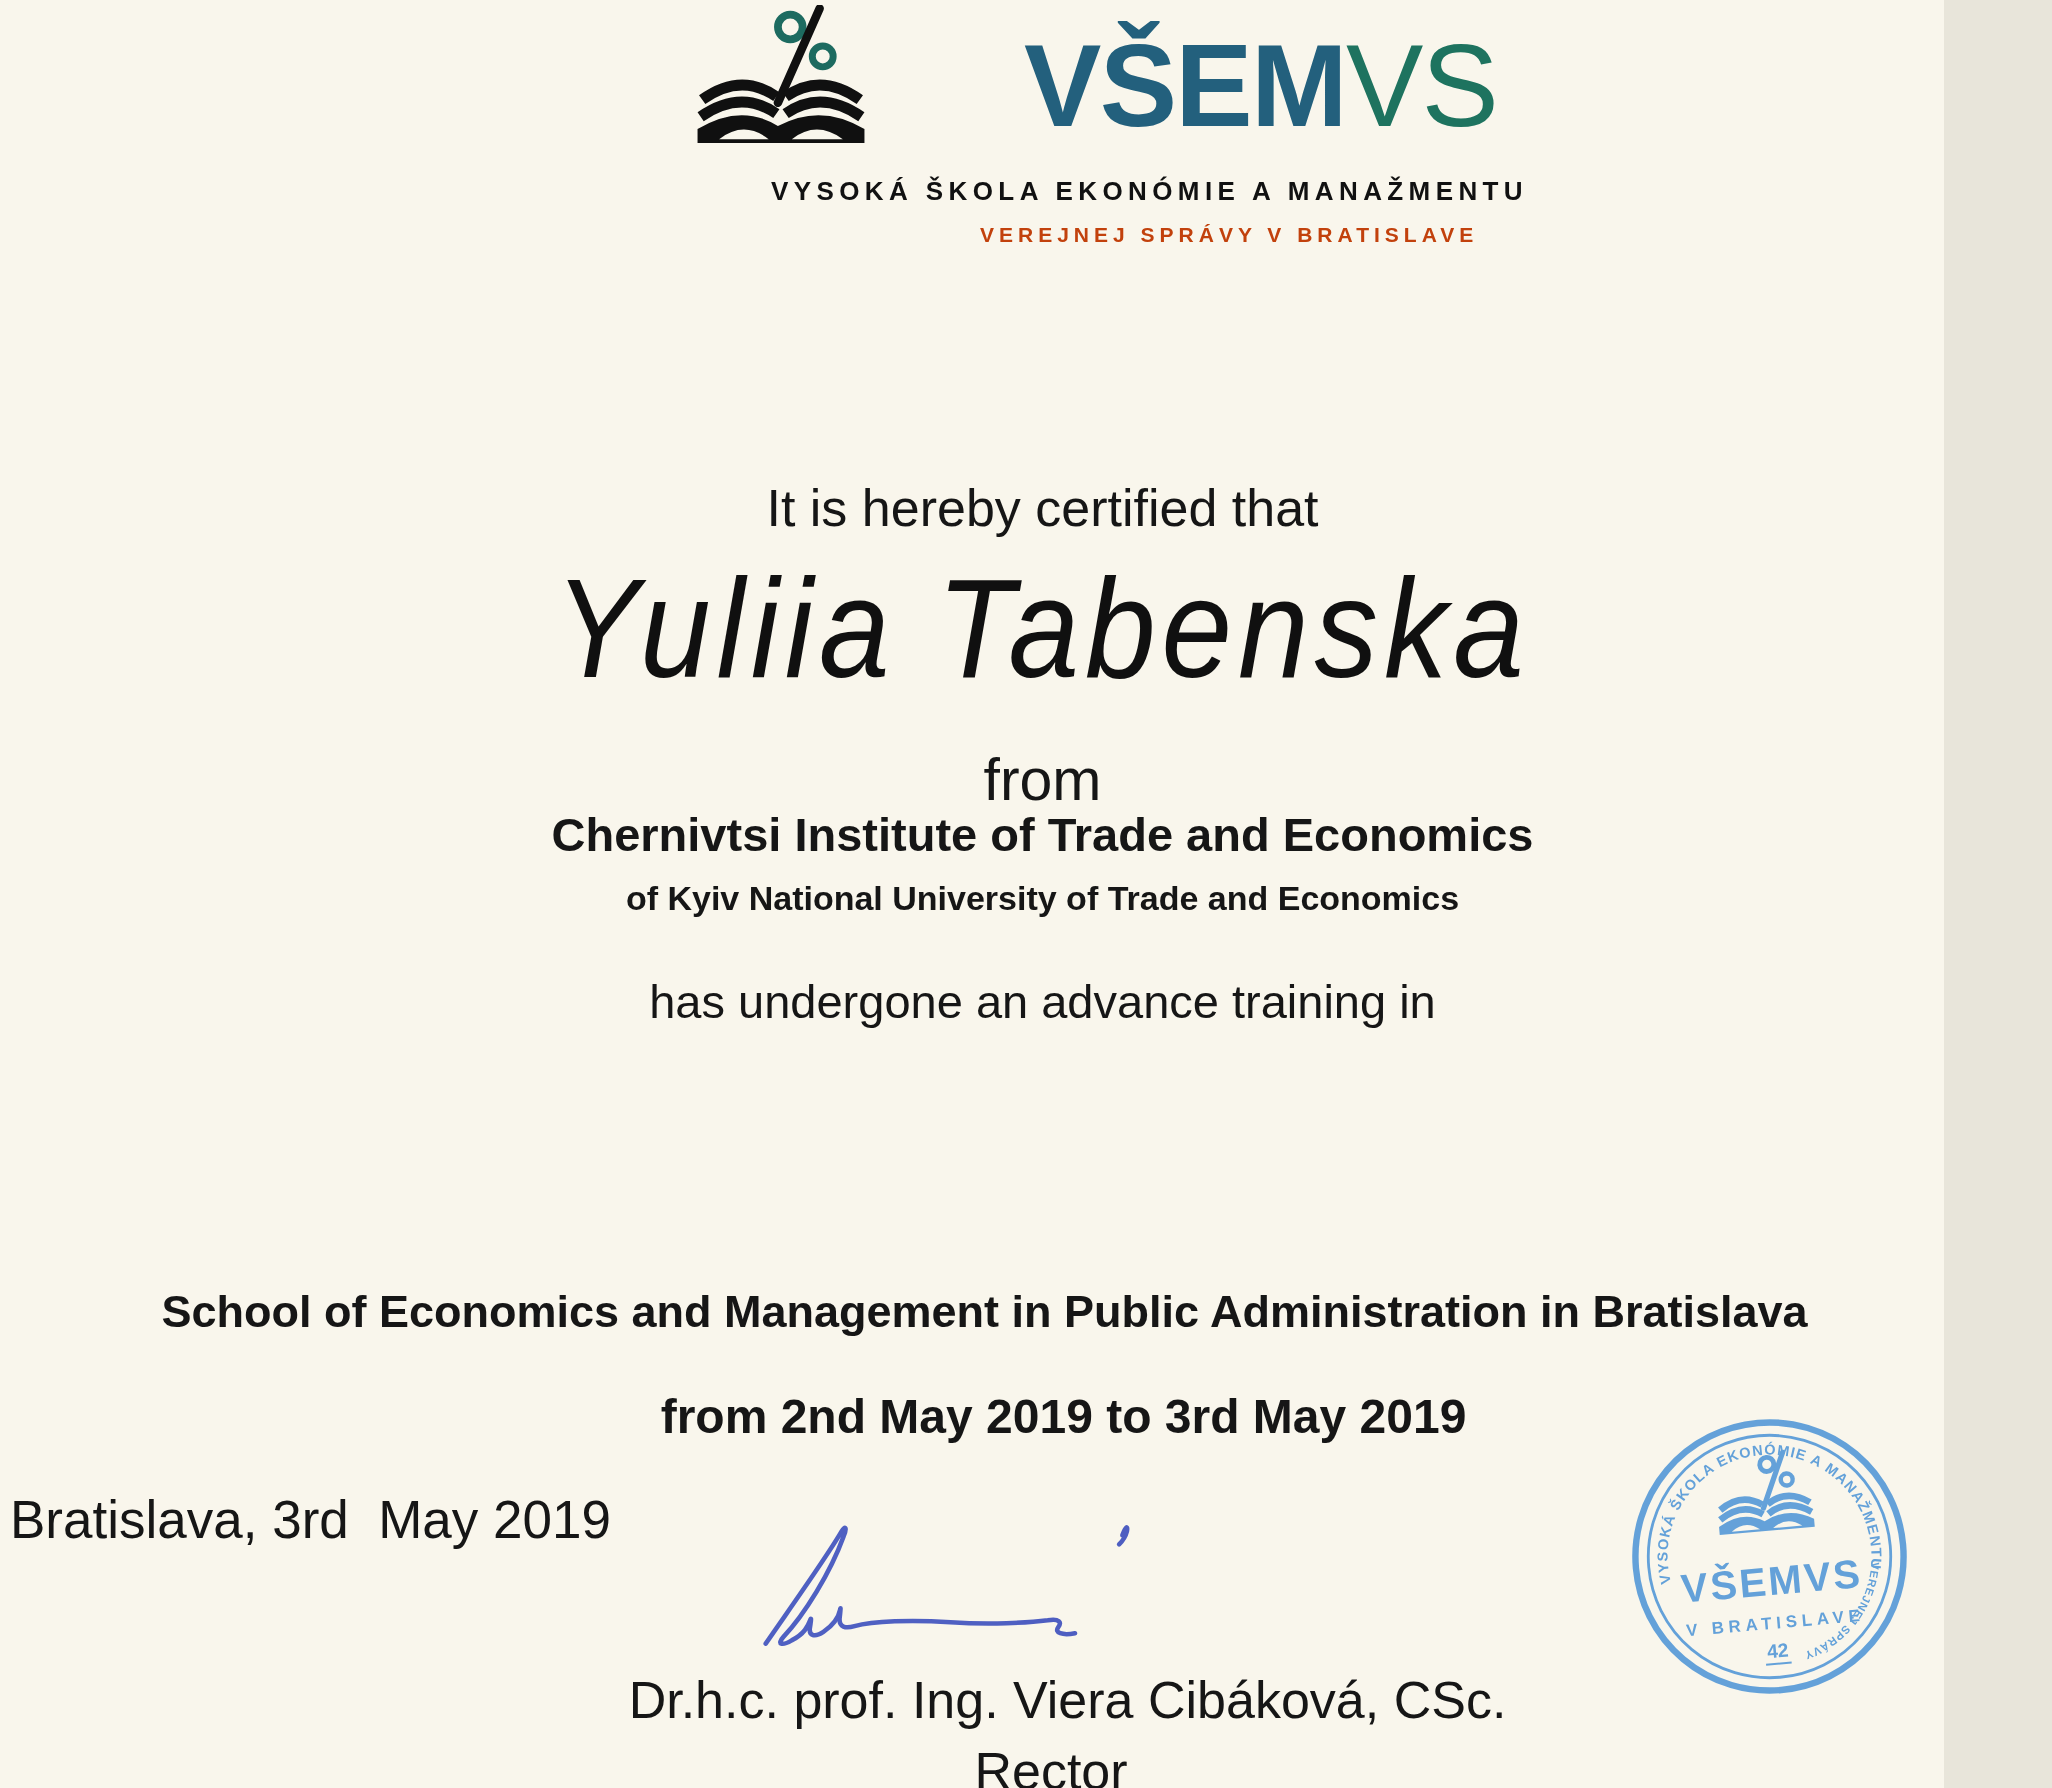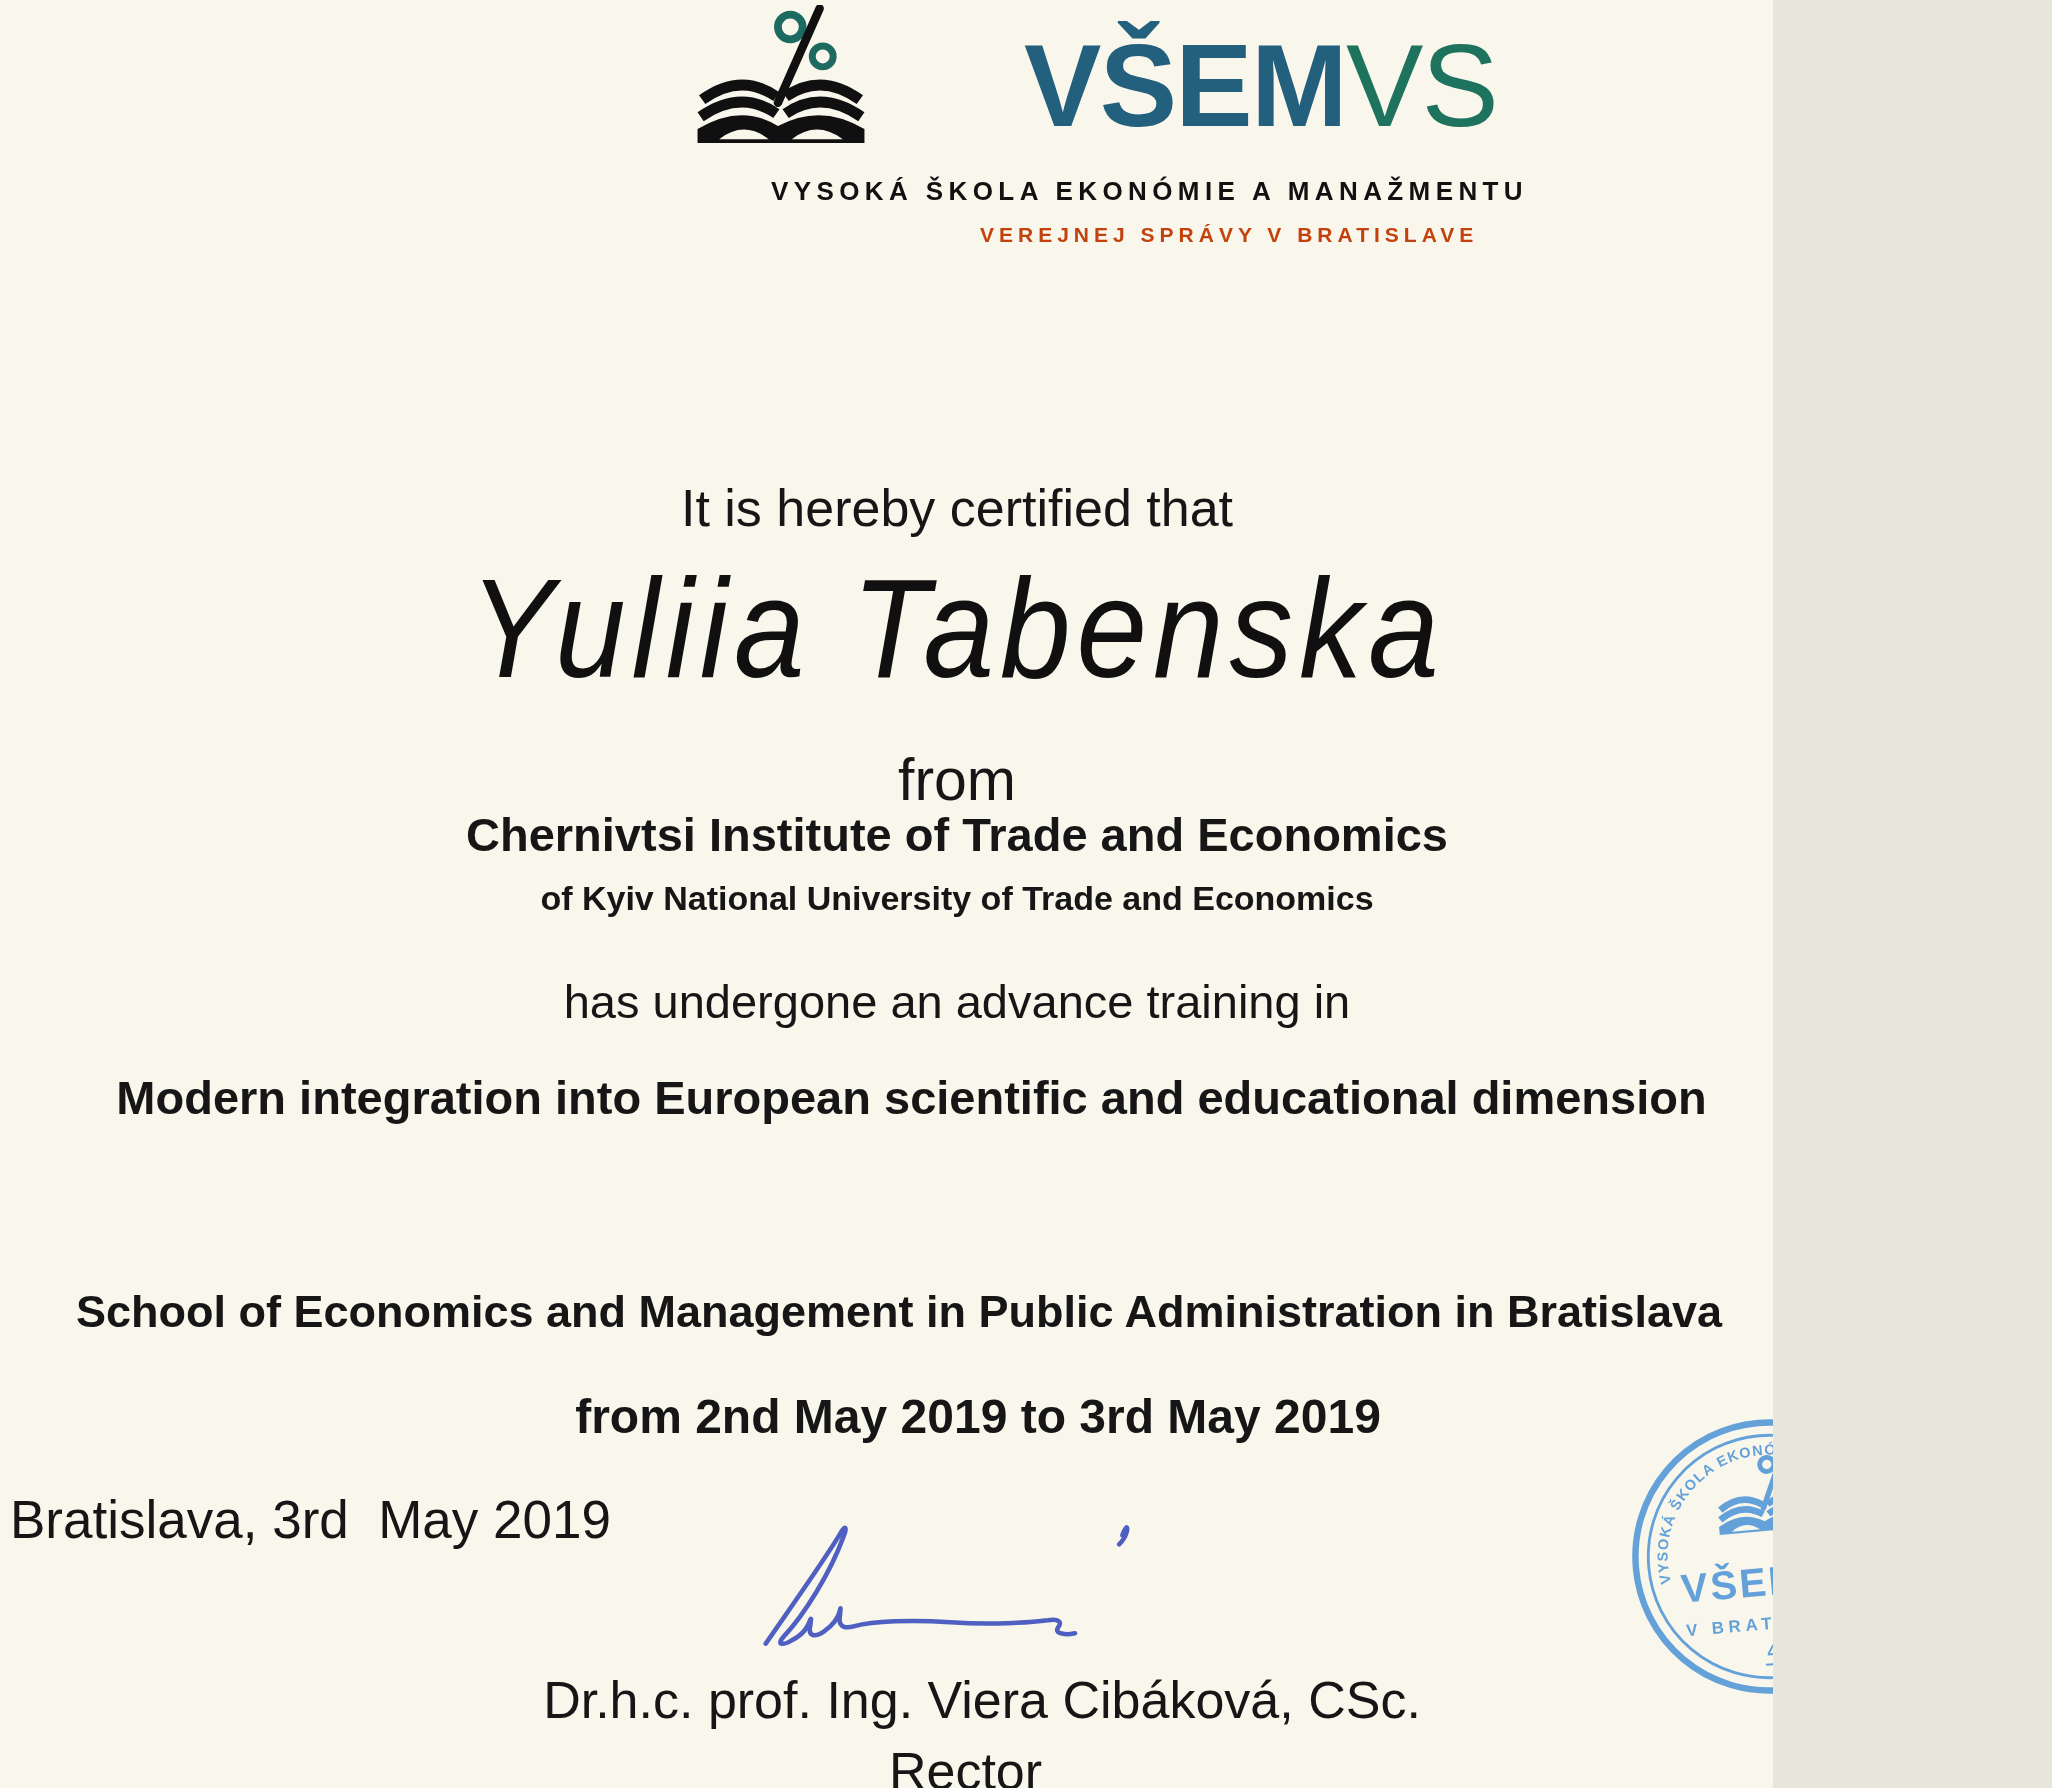"VŠEMVS" .page { width: 1773px -> 1944px }
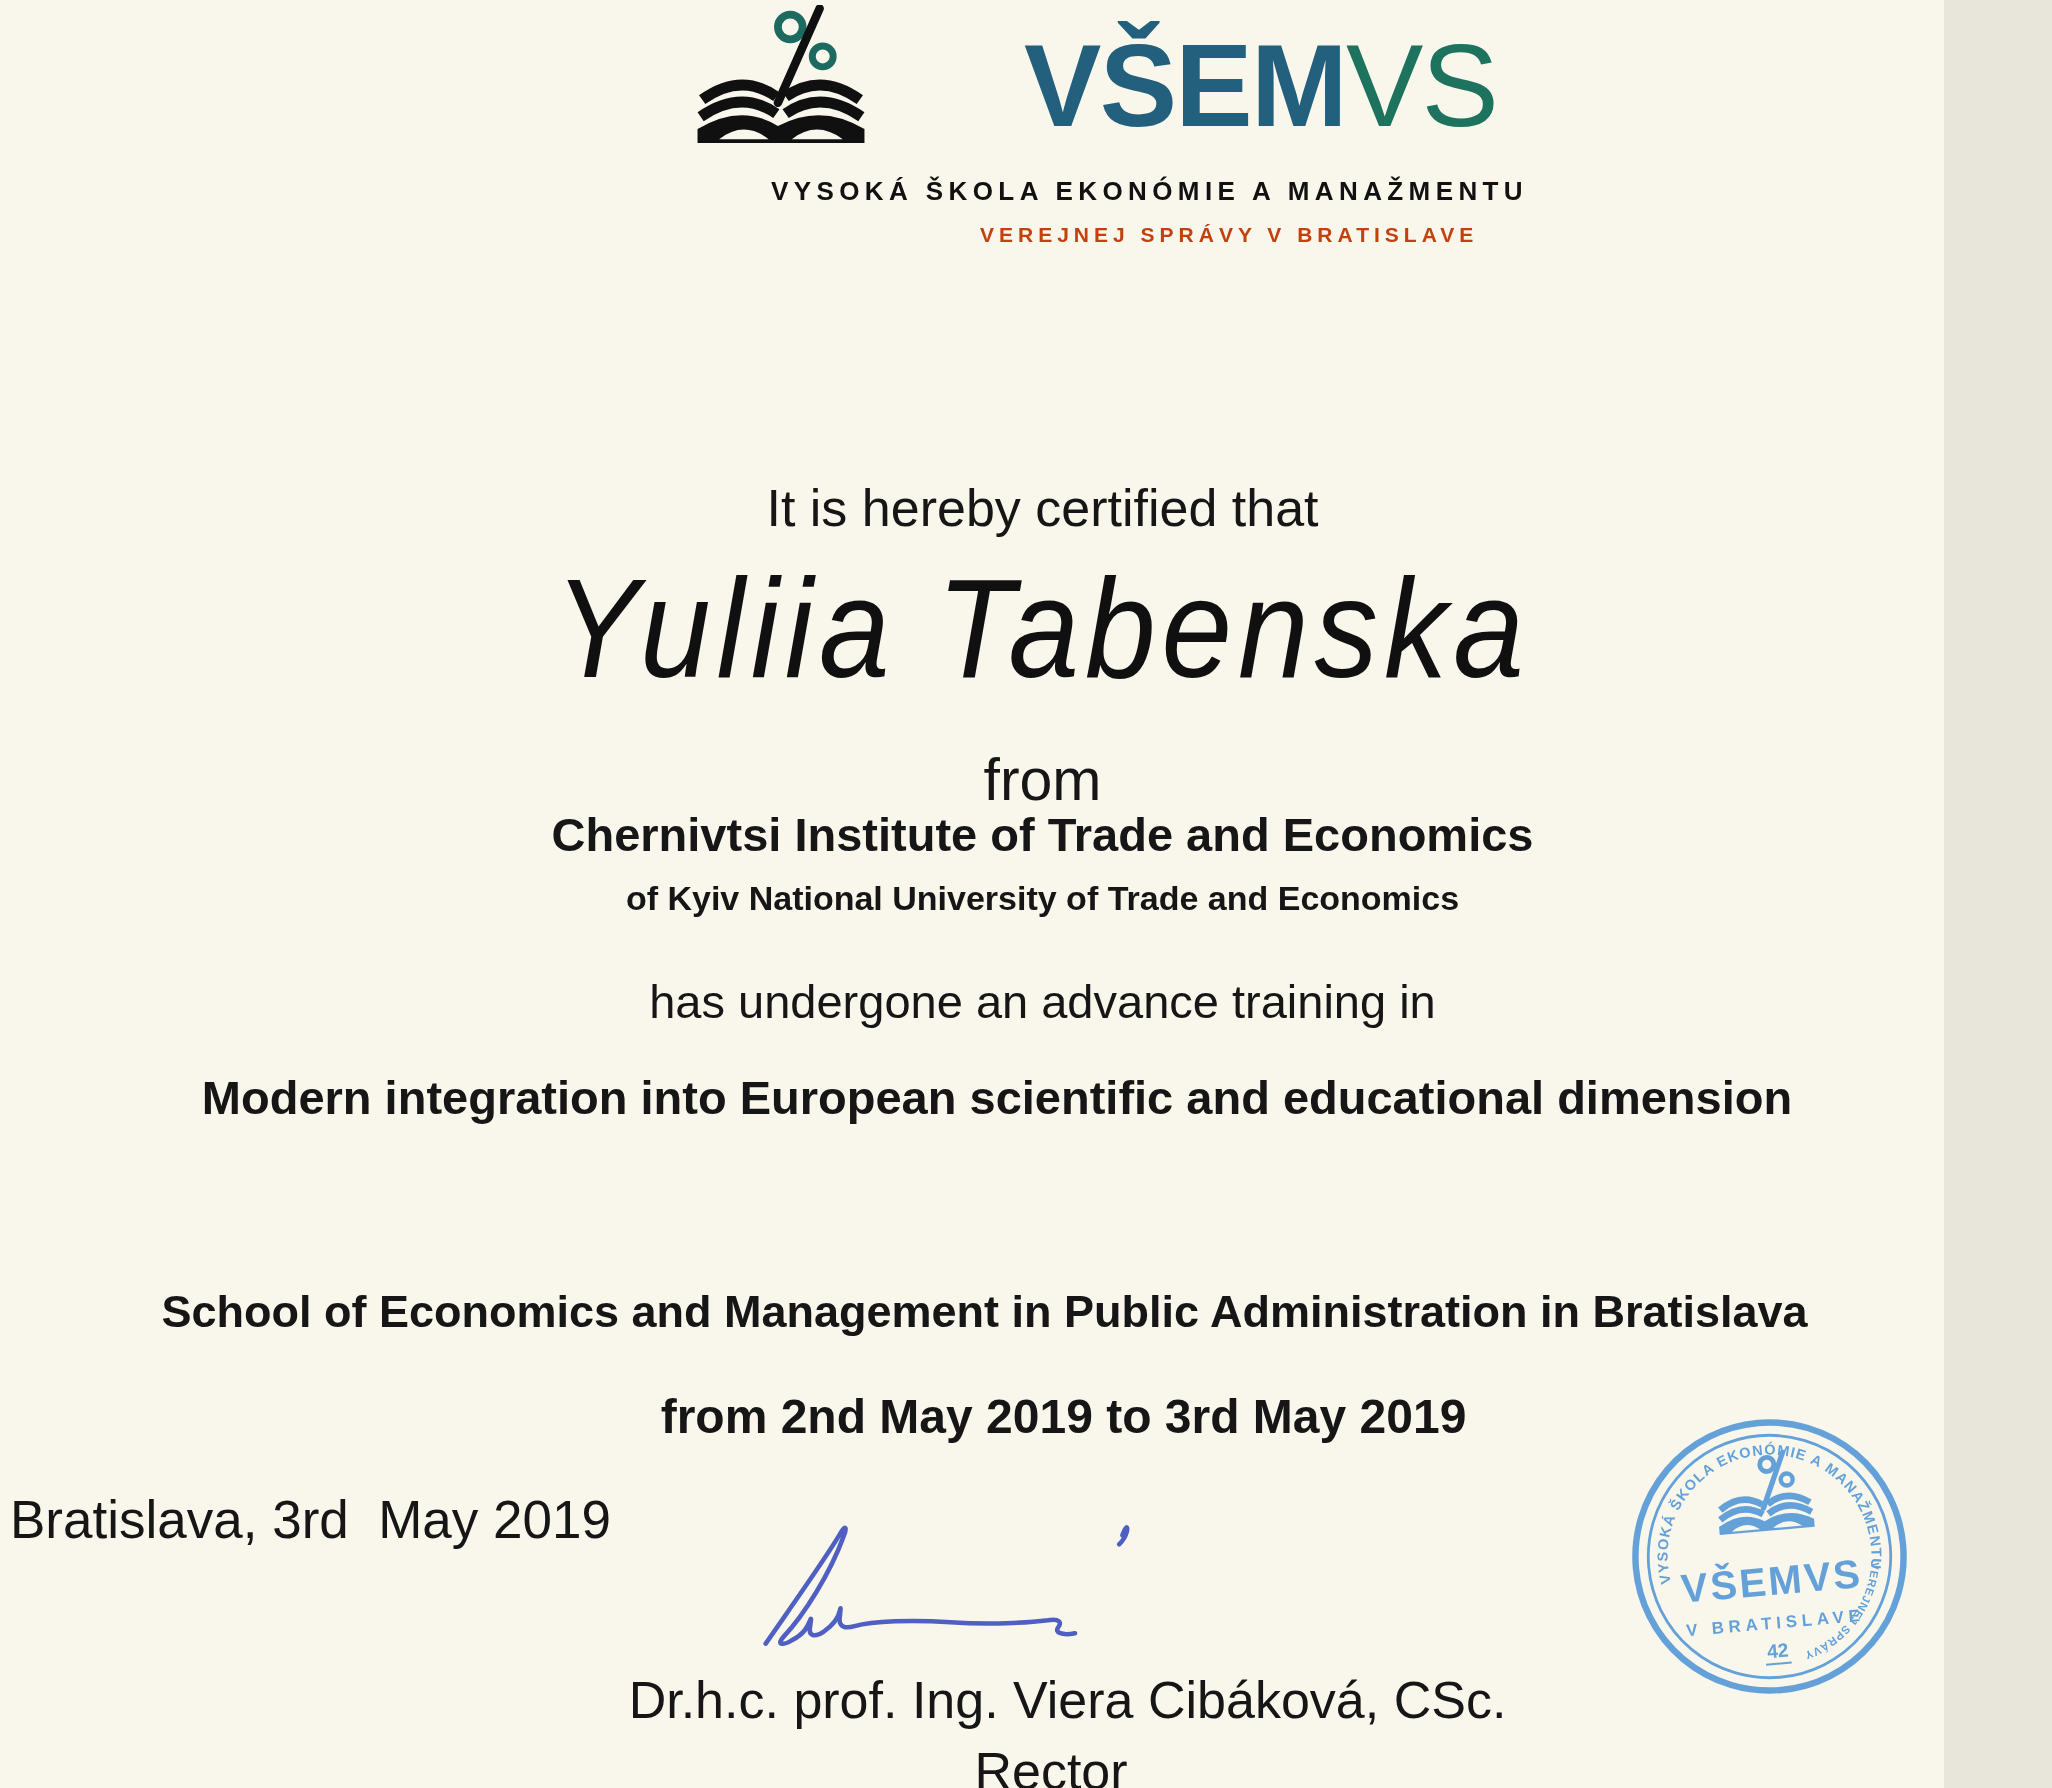"Modern integration into European" div.cline { html: <div>Modern integration into European scientific and educational dimension</div> -> none }
